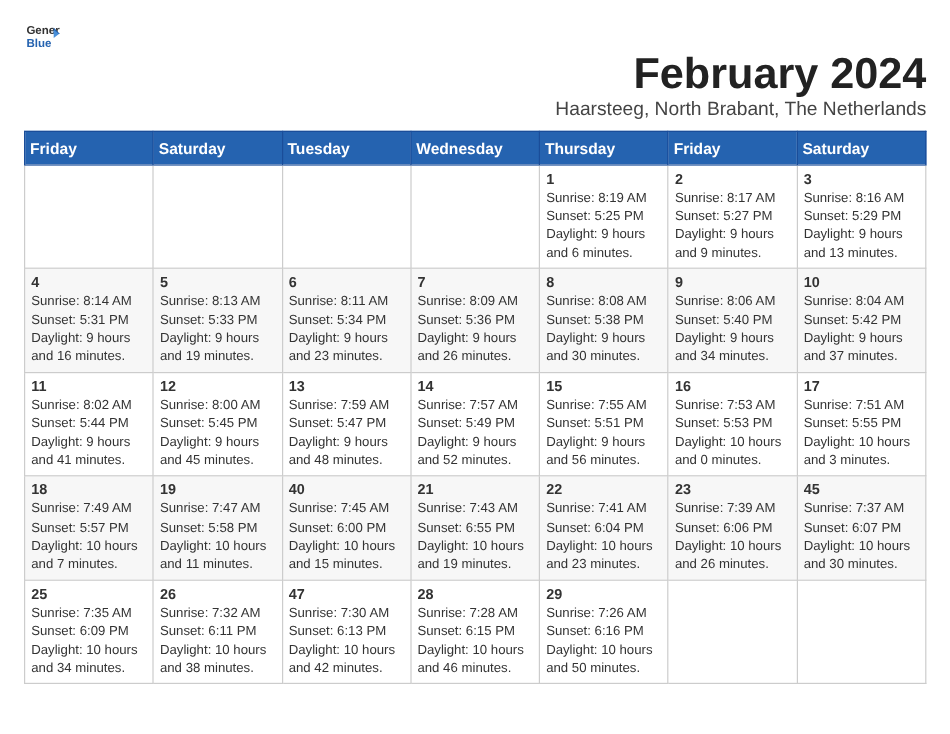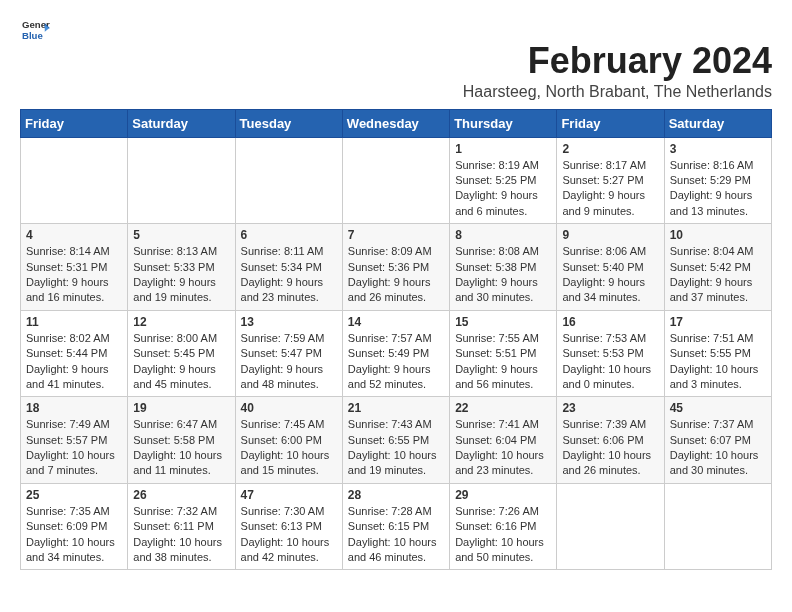"Sunrise: 6:47 AM Sunset: 5:58" div.day-info { text: 6:47 -> 7:47 }
